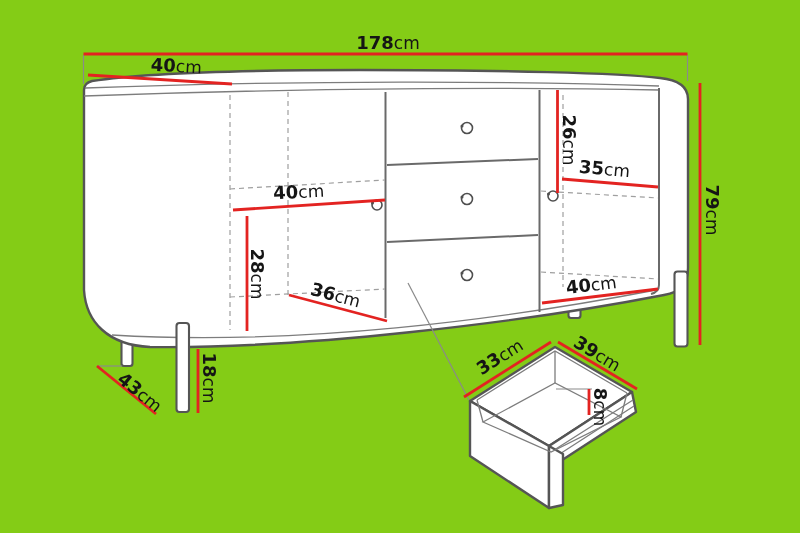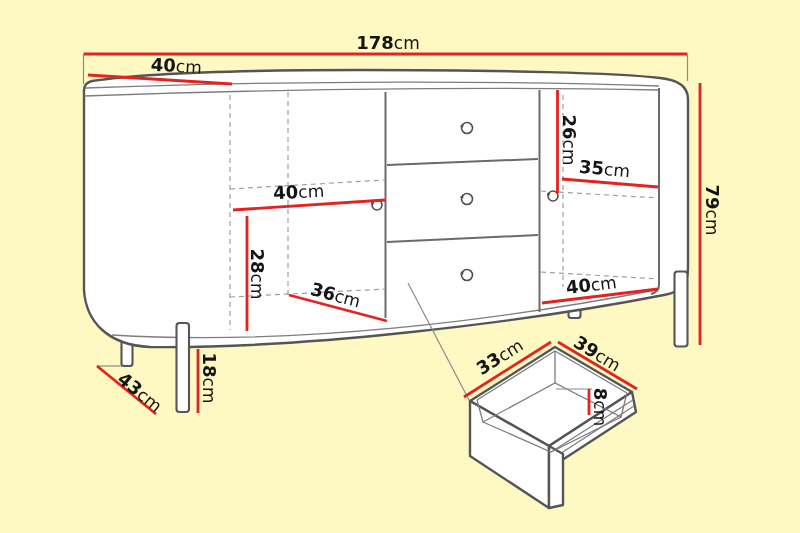"178cm" .stage { background: #fef9c3 -> #84cc16 }
